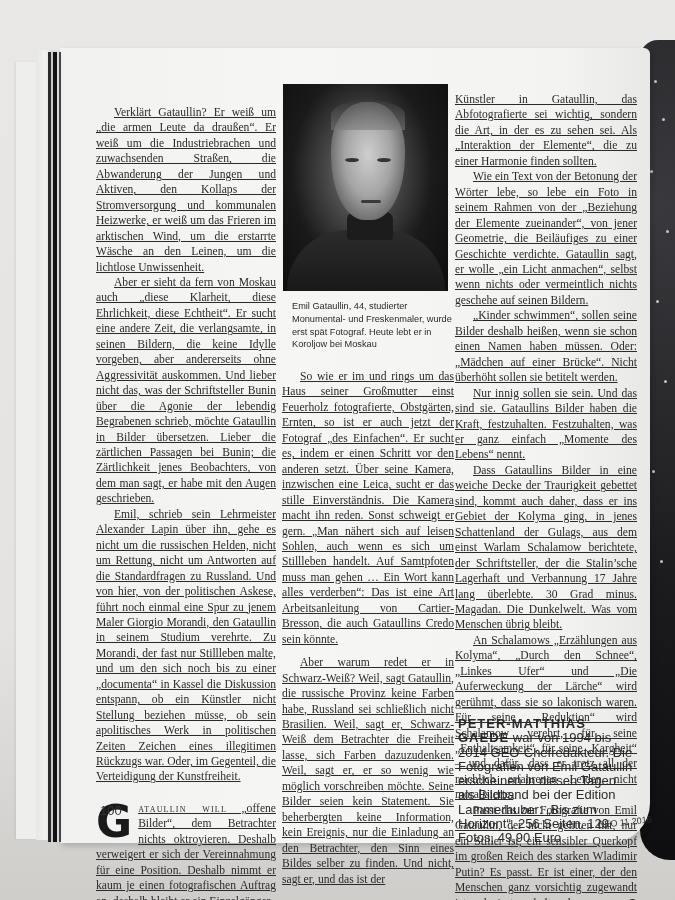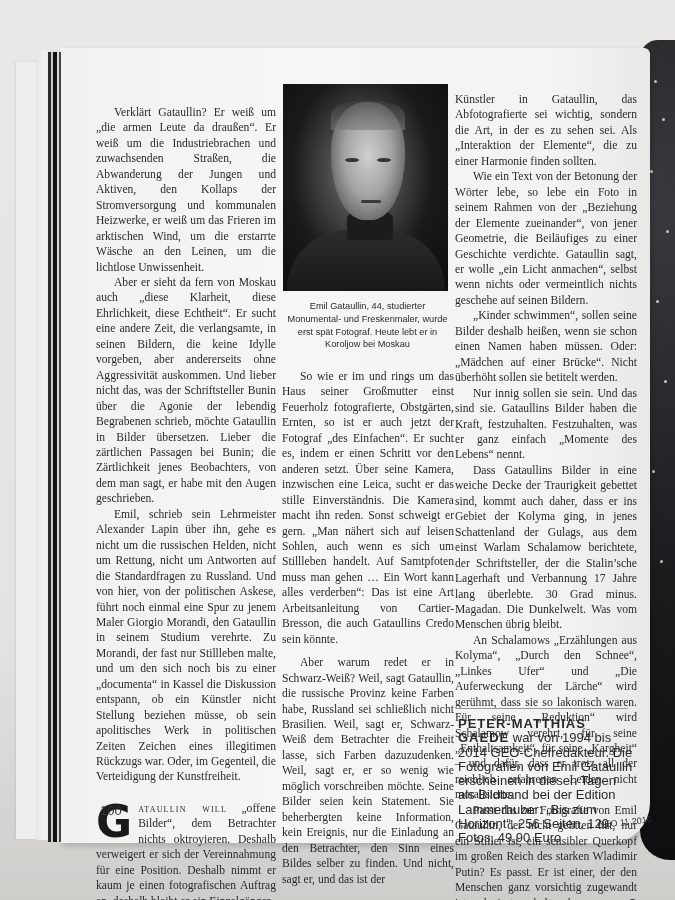"Künstler in Gataullin, das" .col p { text-decoration: none -> underline }
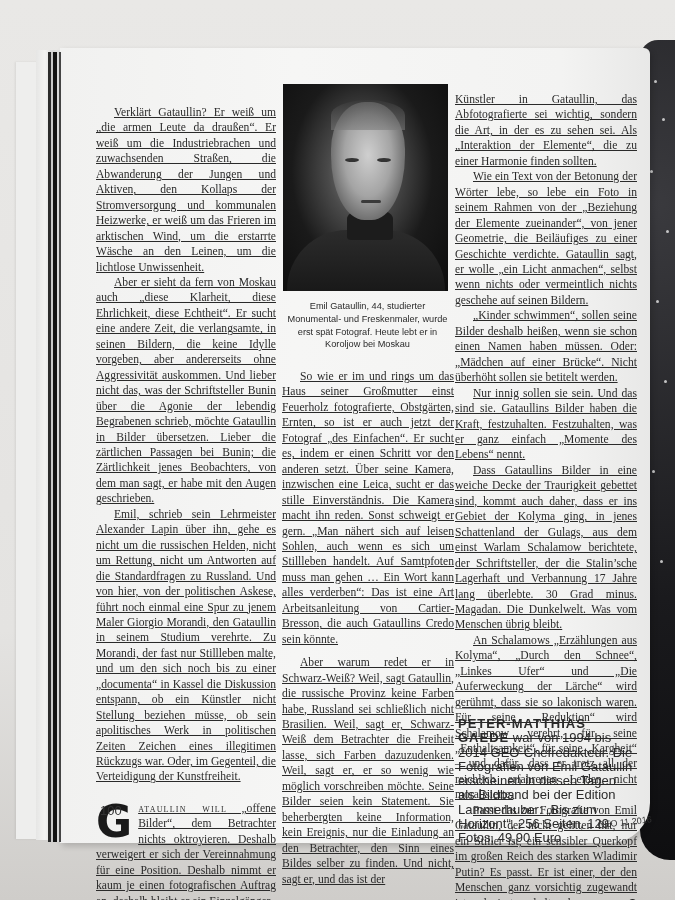"Emil Gataullin, 44, studierter" .caption { left: 285px -> 292px; text-align: center -> left }
